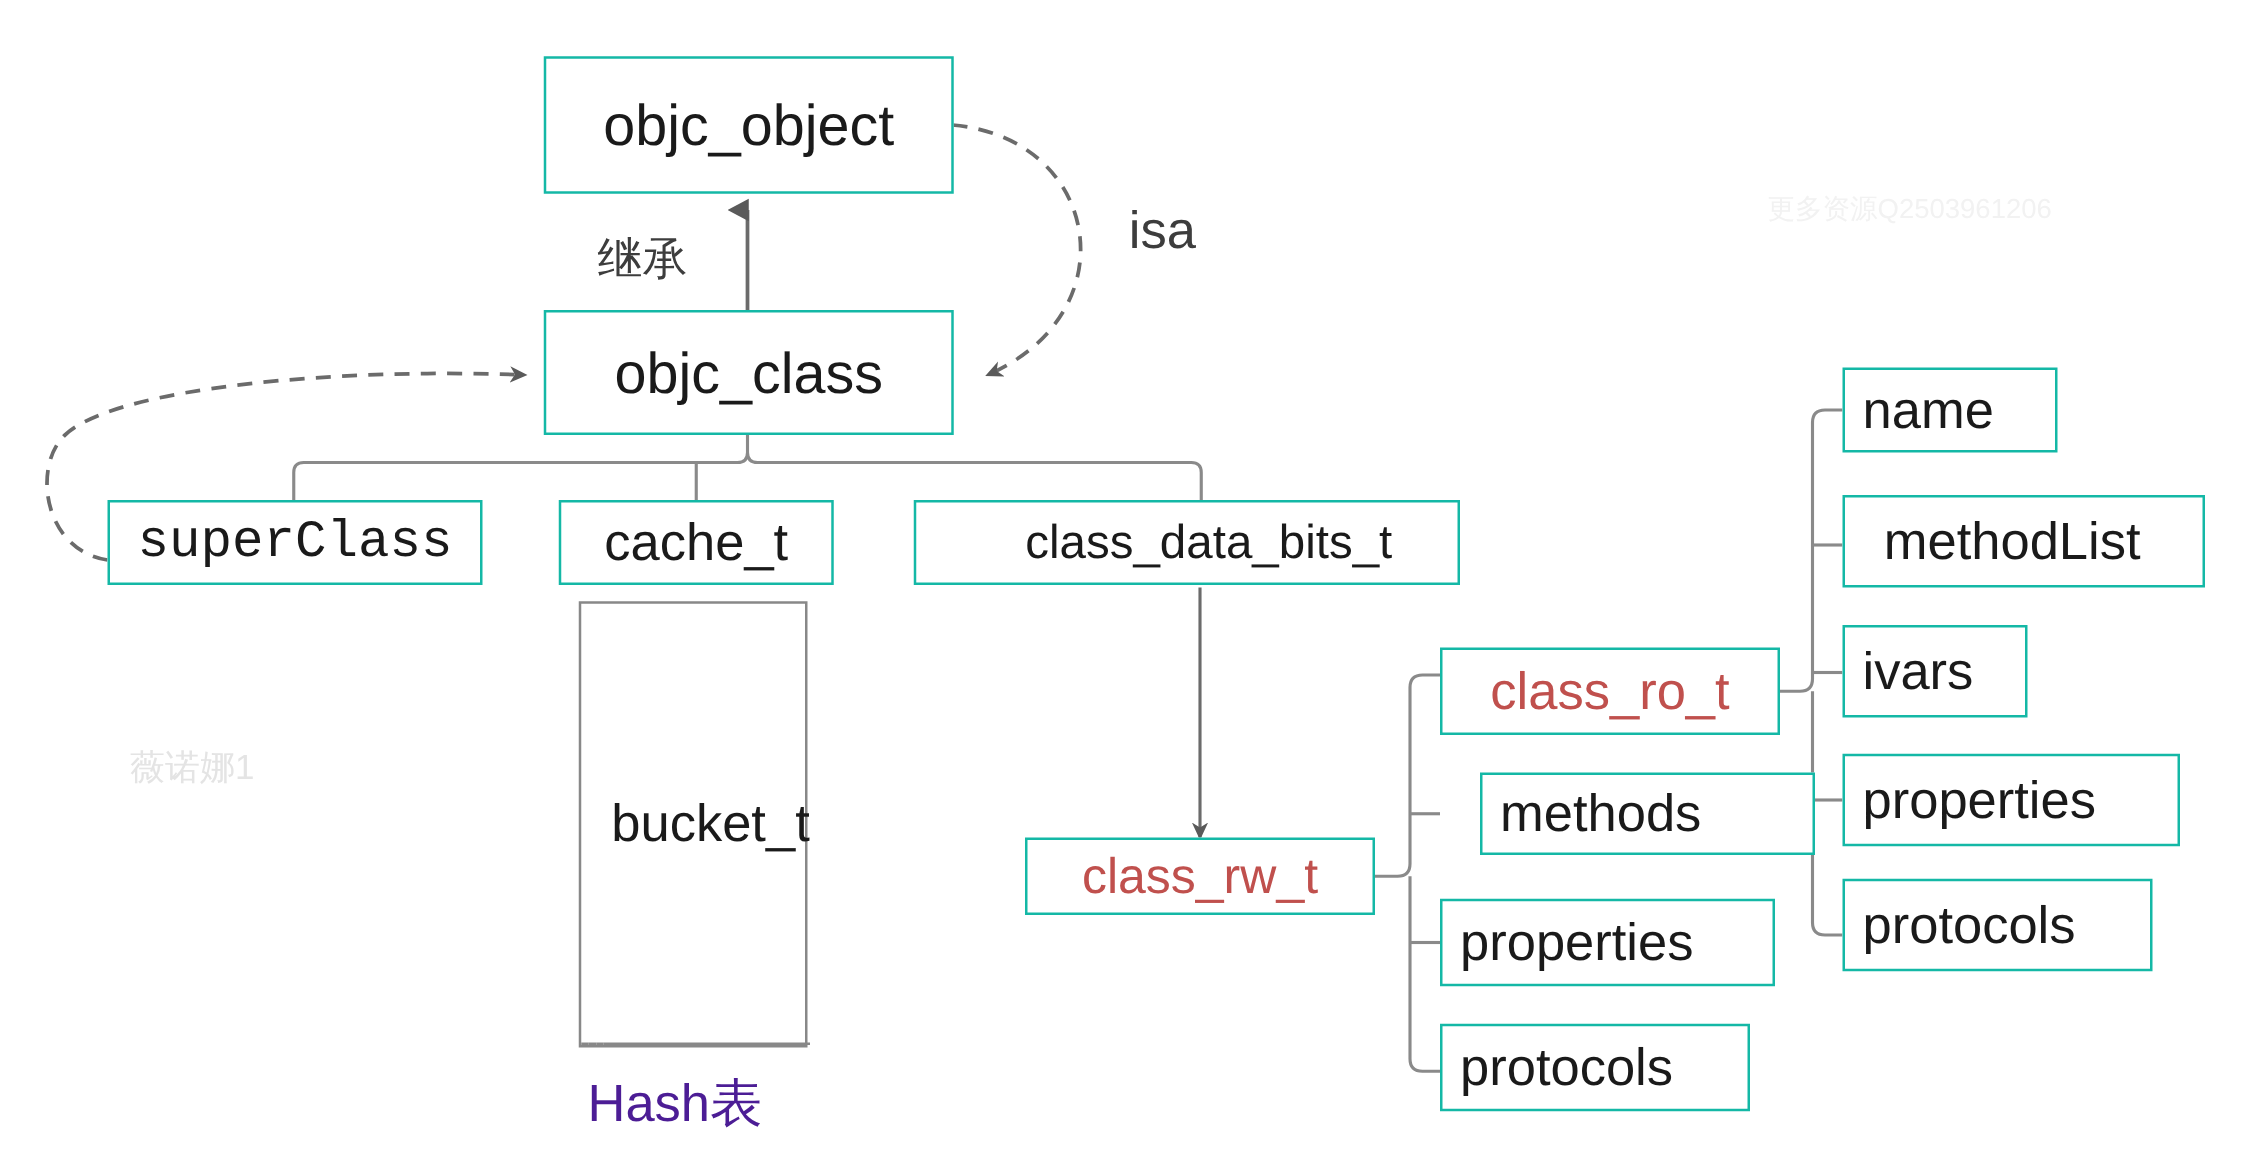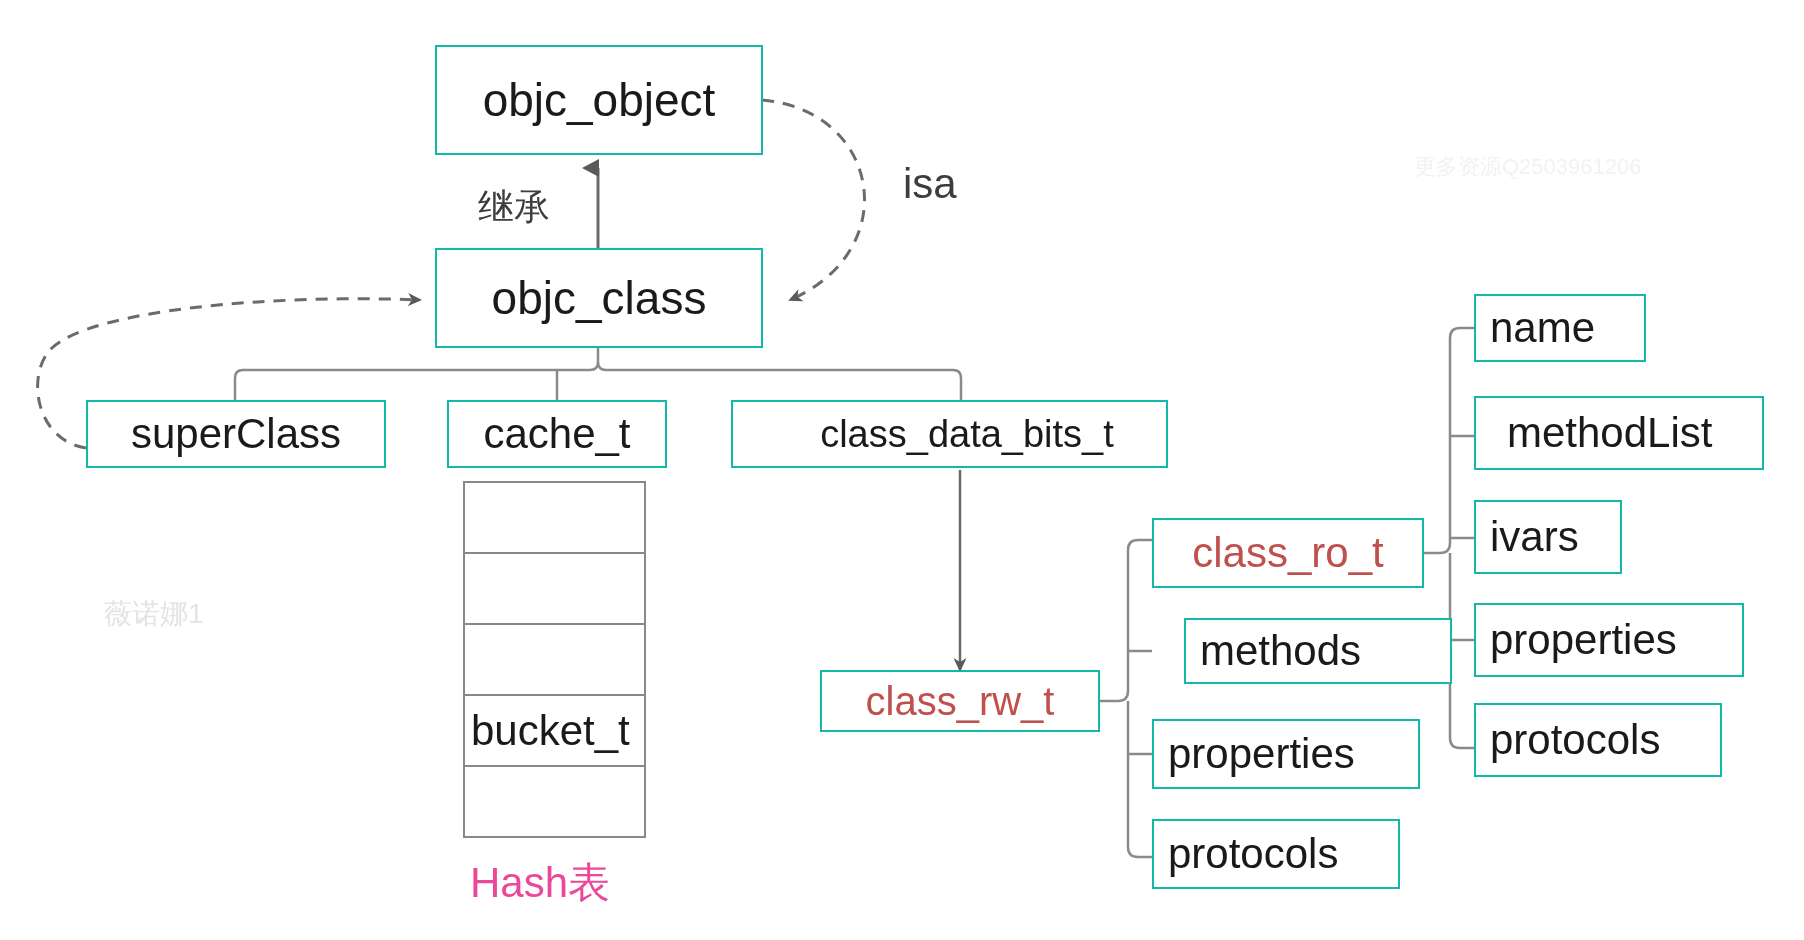"superClass" div.node { font-family: none -> Liberation Mono, monospace }
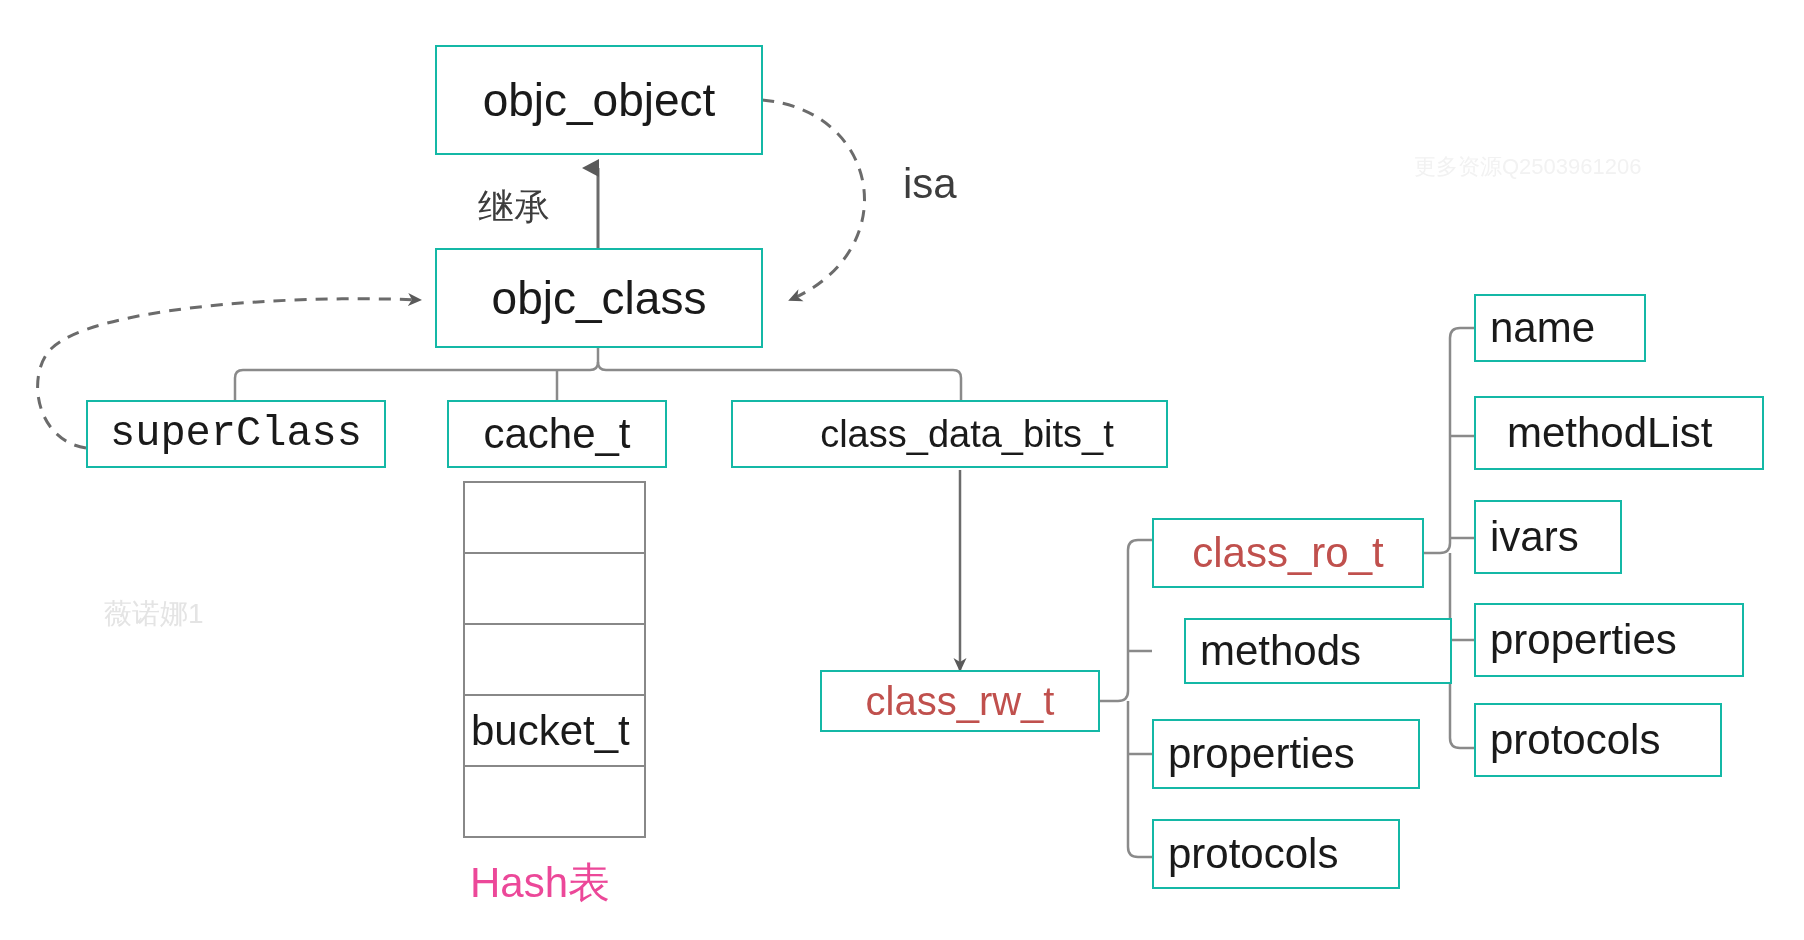"bucket_t" .cache-table { flex-direction: column -> none }
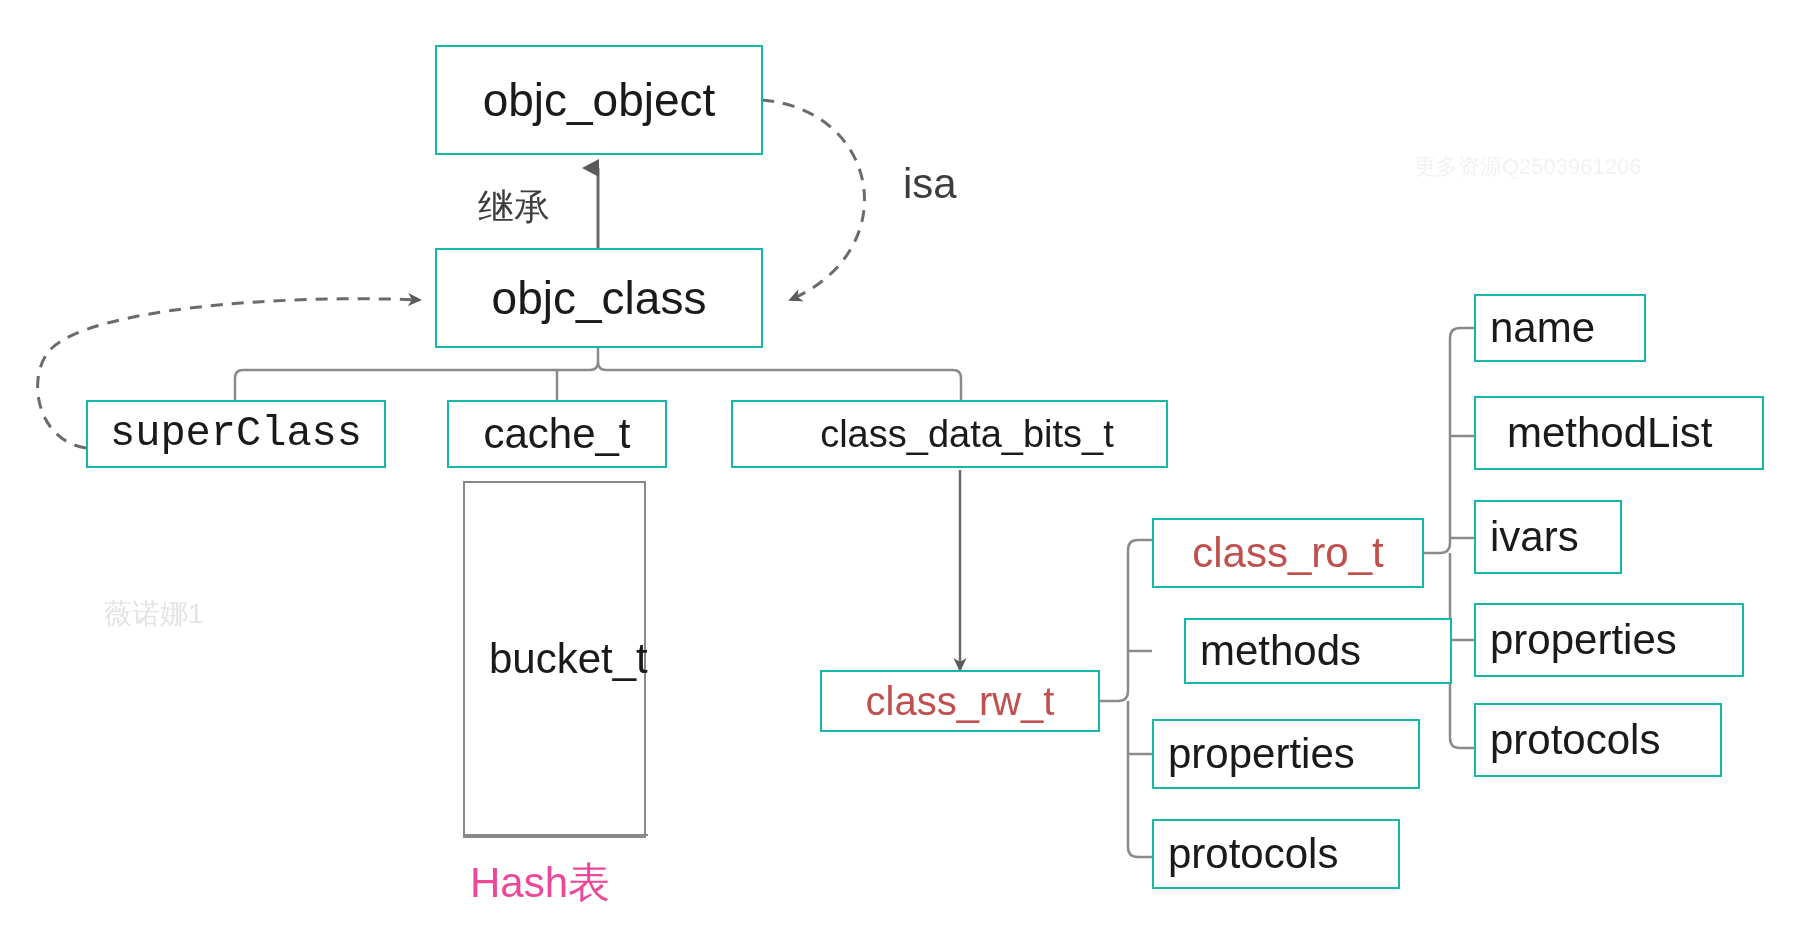"Hash表" .plainlabel { color: #ec4899 -> #4c1d95 }
